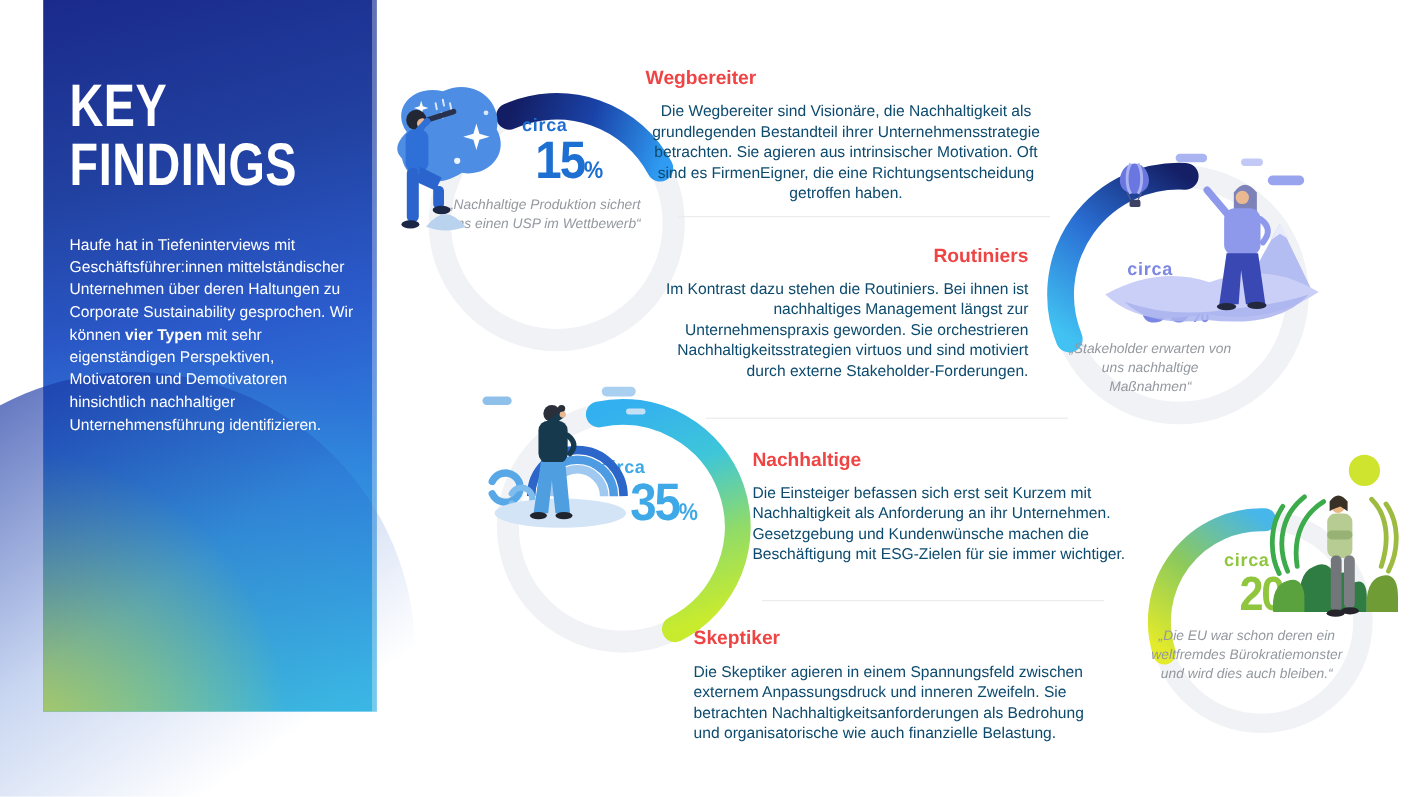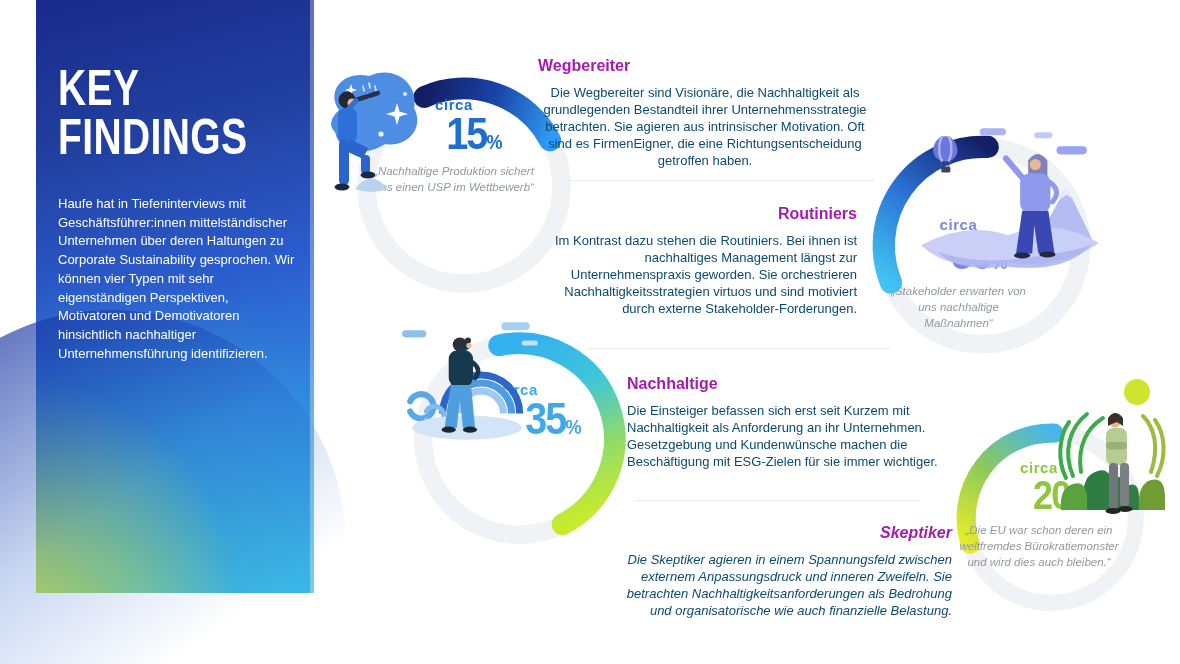"Wegbereiter" .sec-title { color: #a21caf -> #ef4444 }
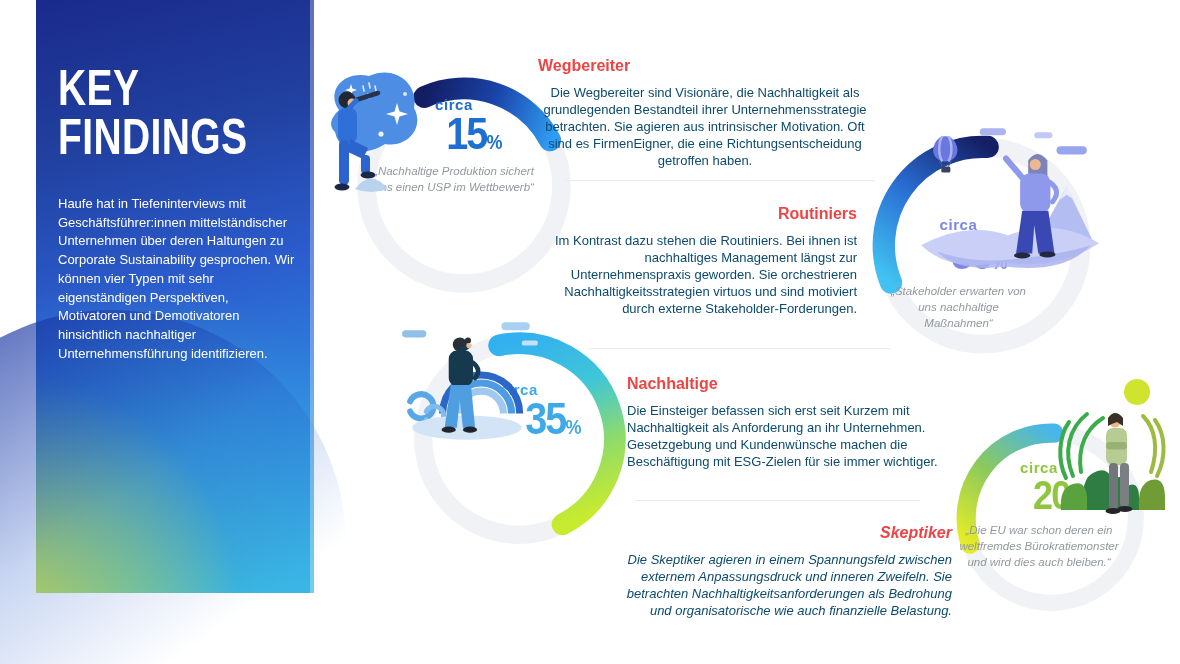"vier Typen" .sidebar-intro b { font-weight: normal -> bold }
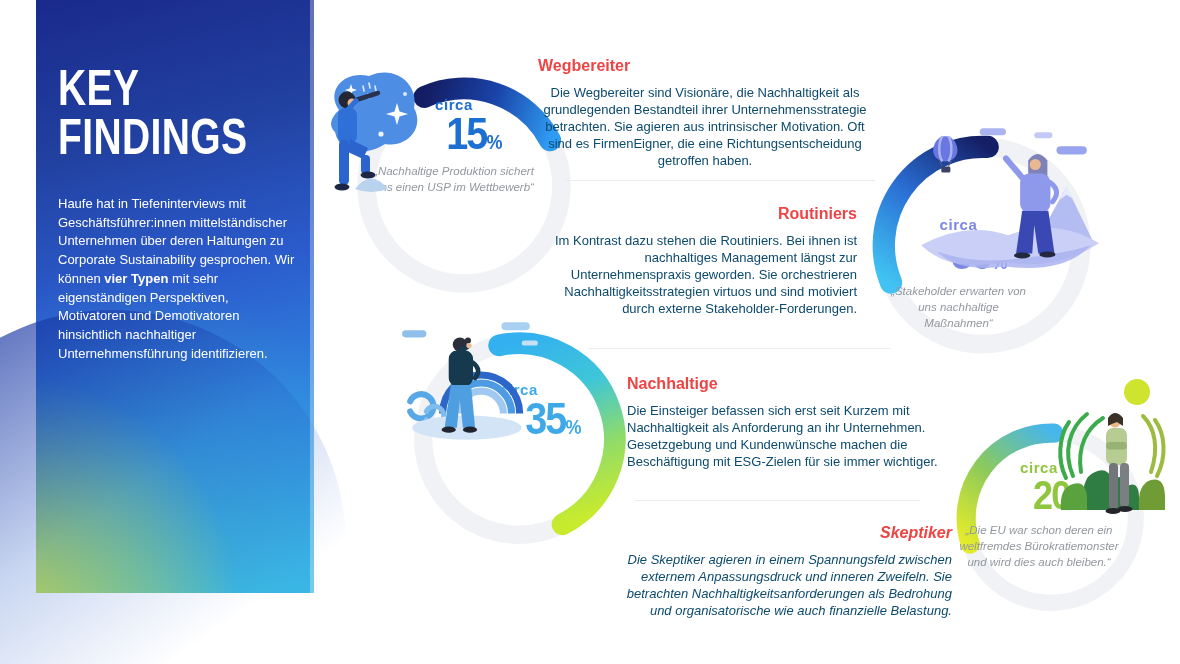"Skeptiker" .sec-4 { font-style: italic -> none; left: 606px -> 578px; text-align: right -> none }
